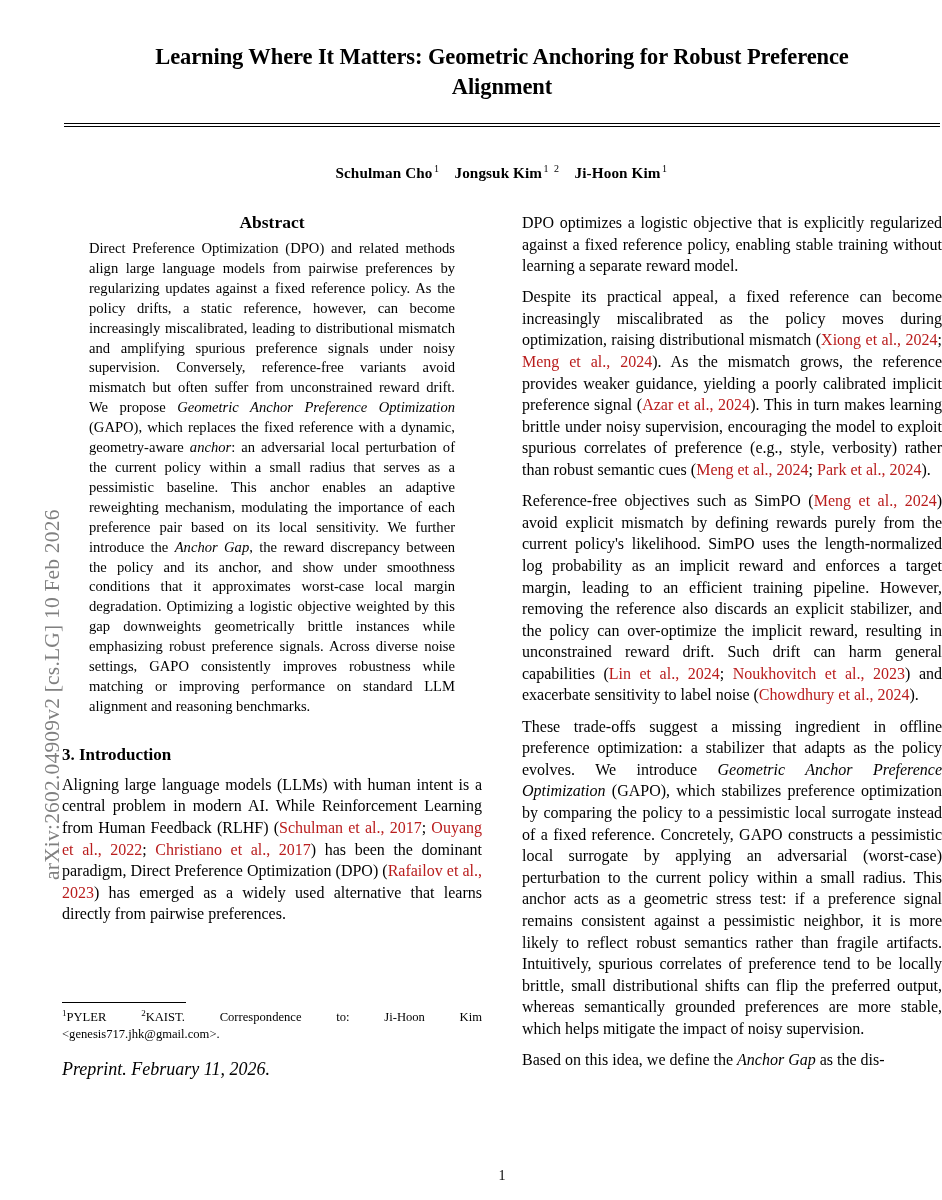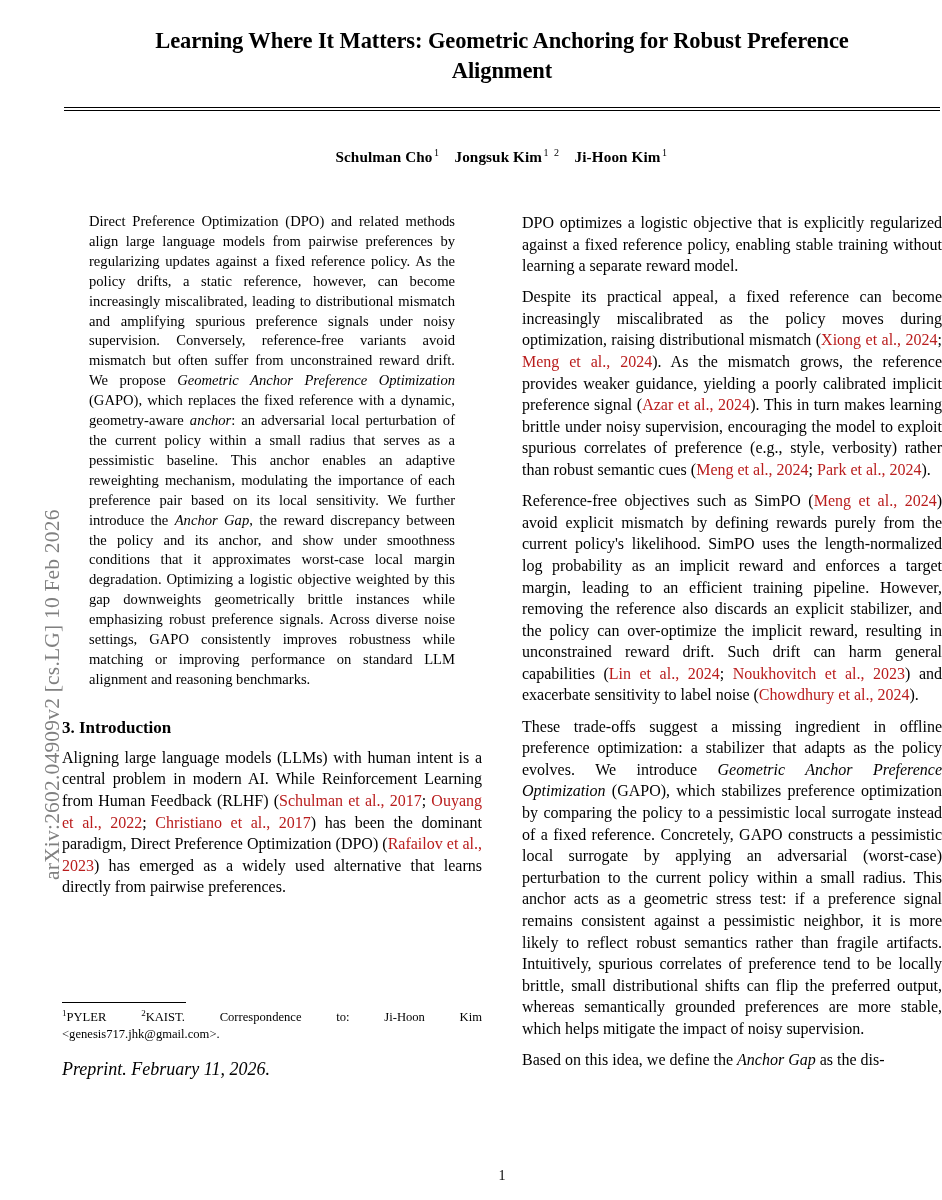"Learning Where It Matters: Geometric" .title-block { padding-top: 26px -> 42px }
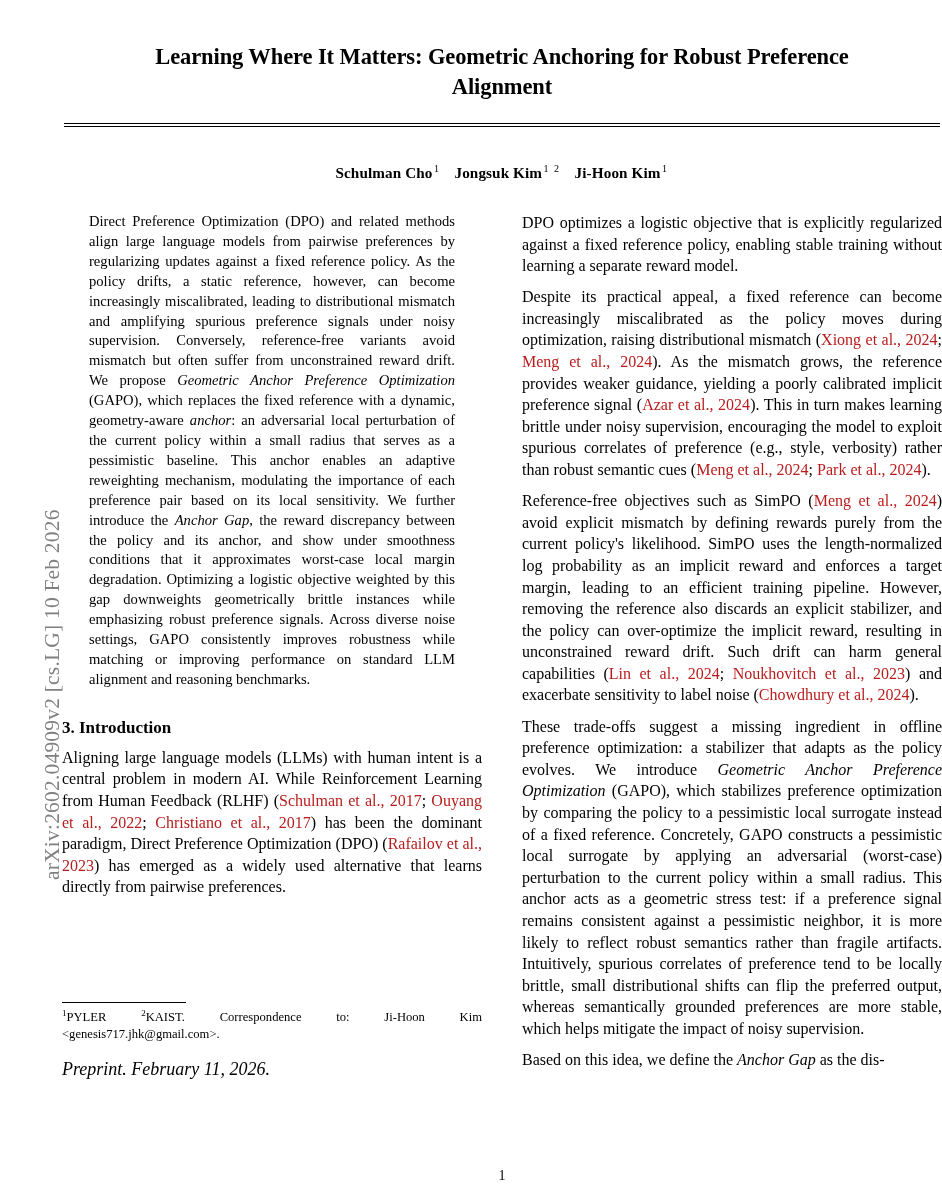"Abstract" h2.abstract-head { html: none -> <h2>Abstract</h2> }
